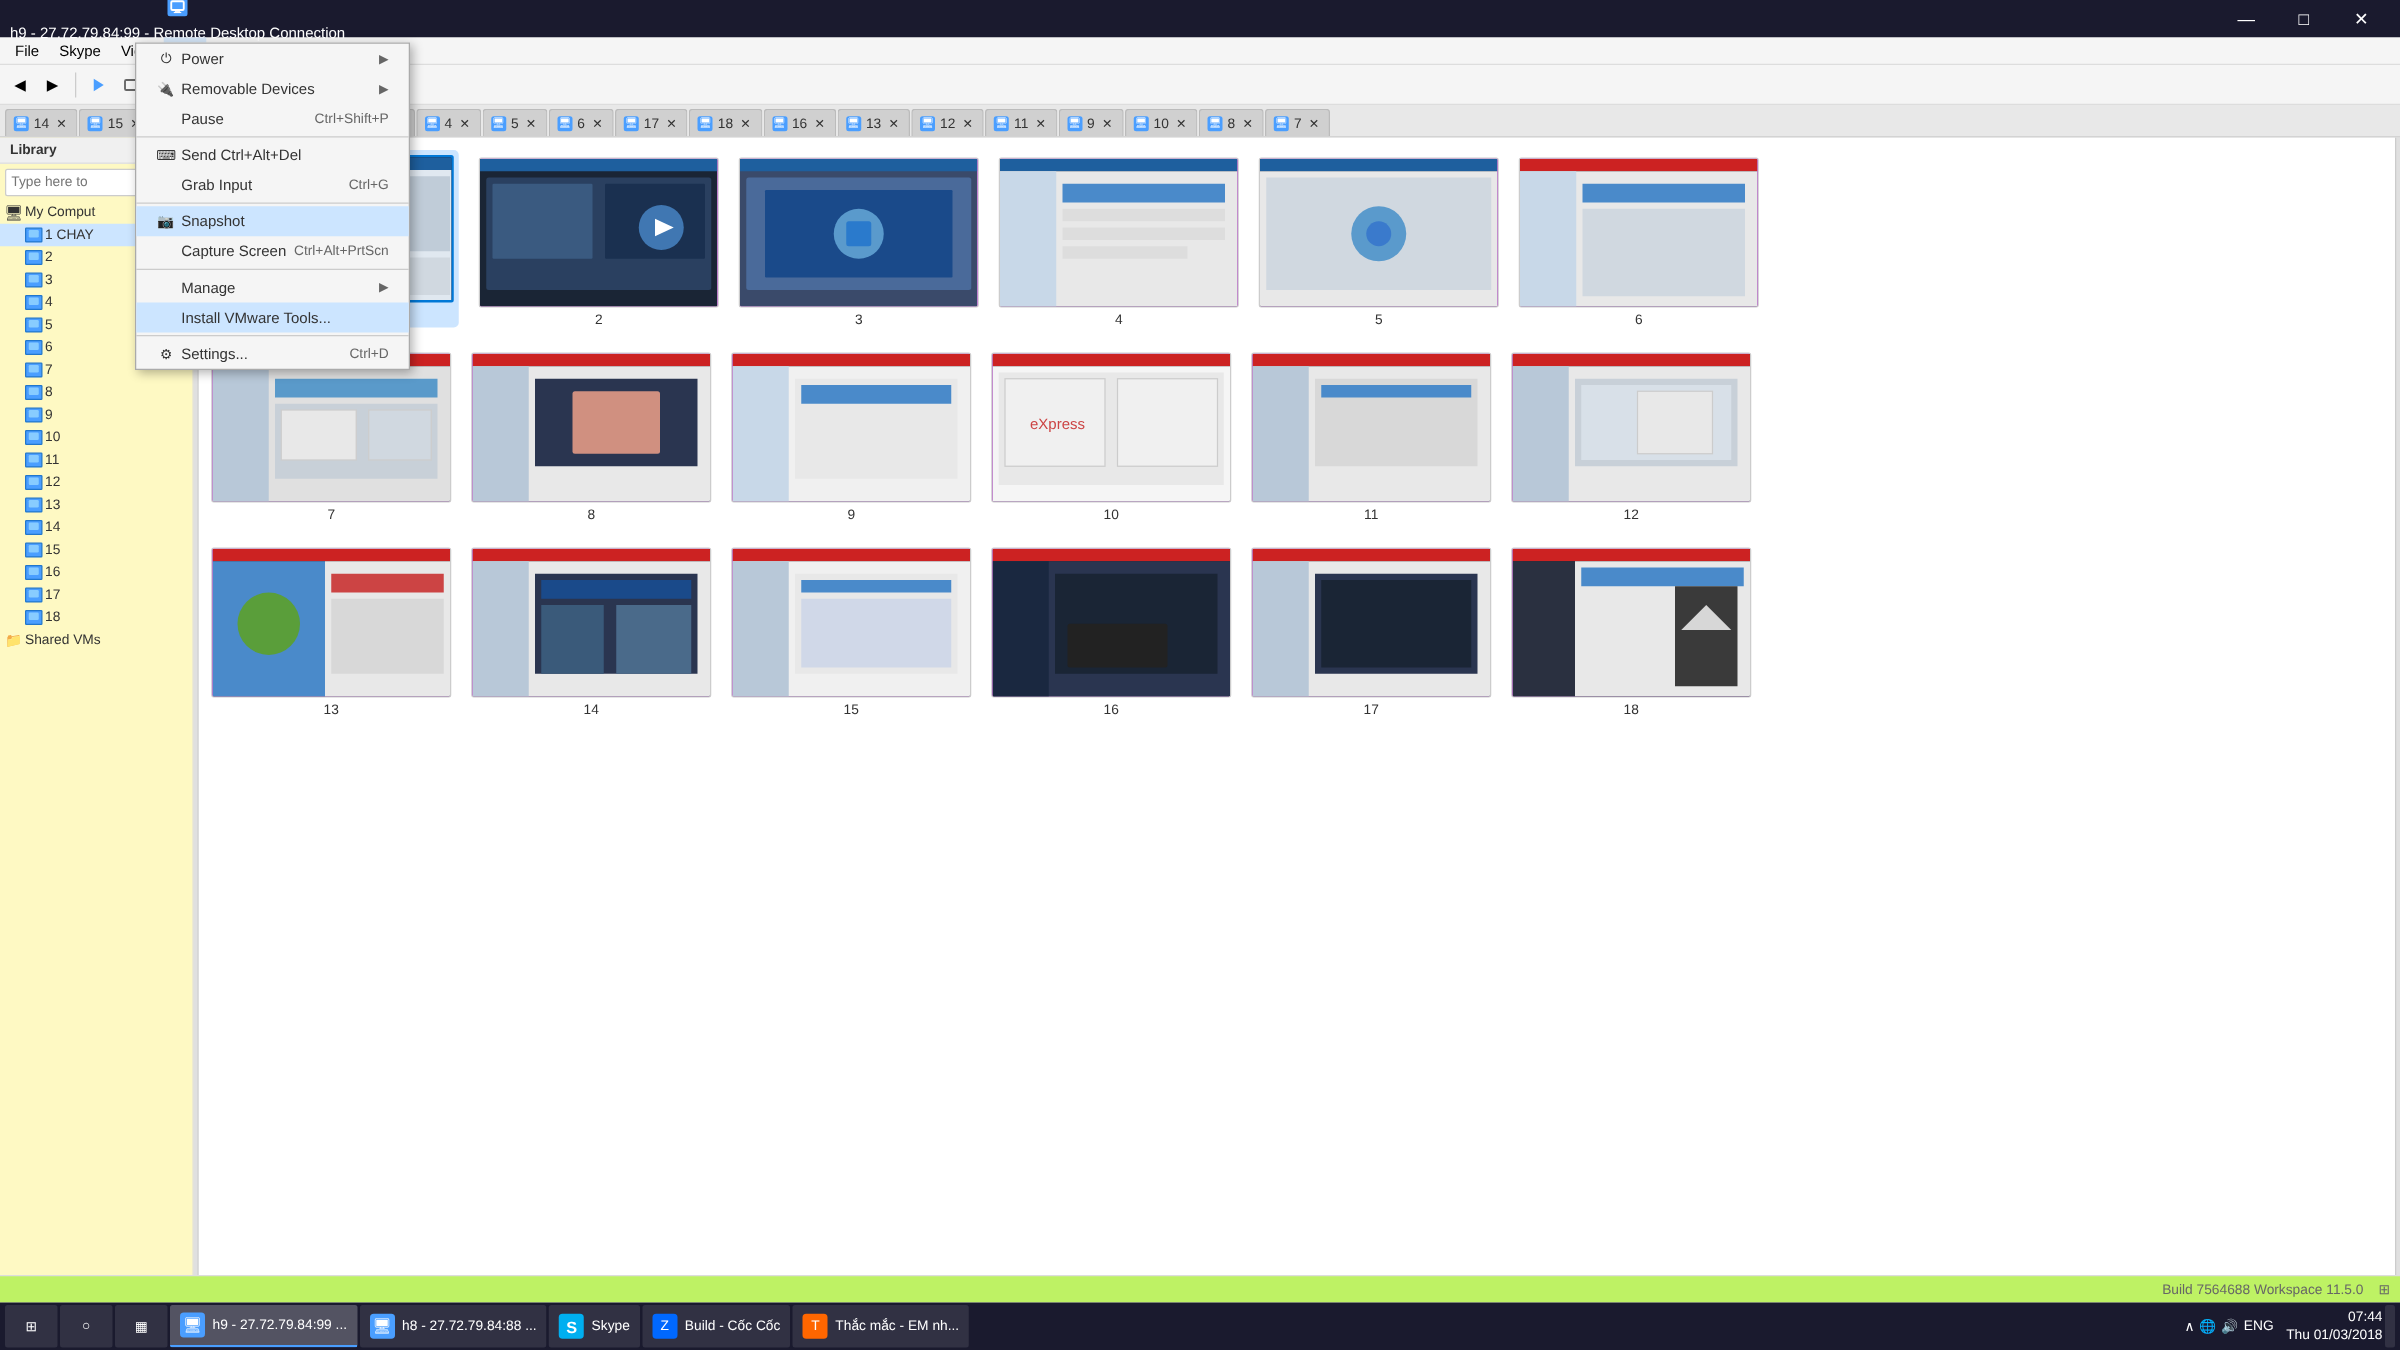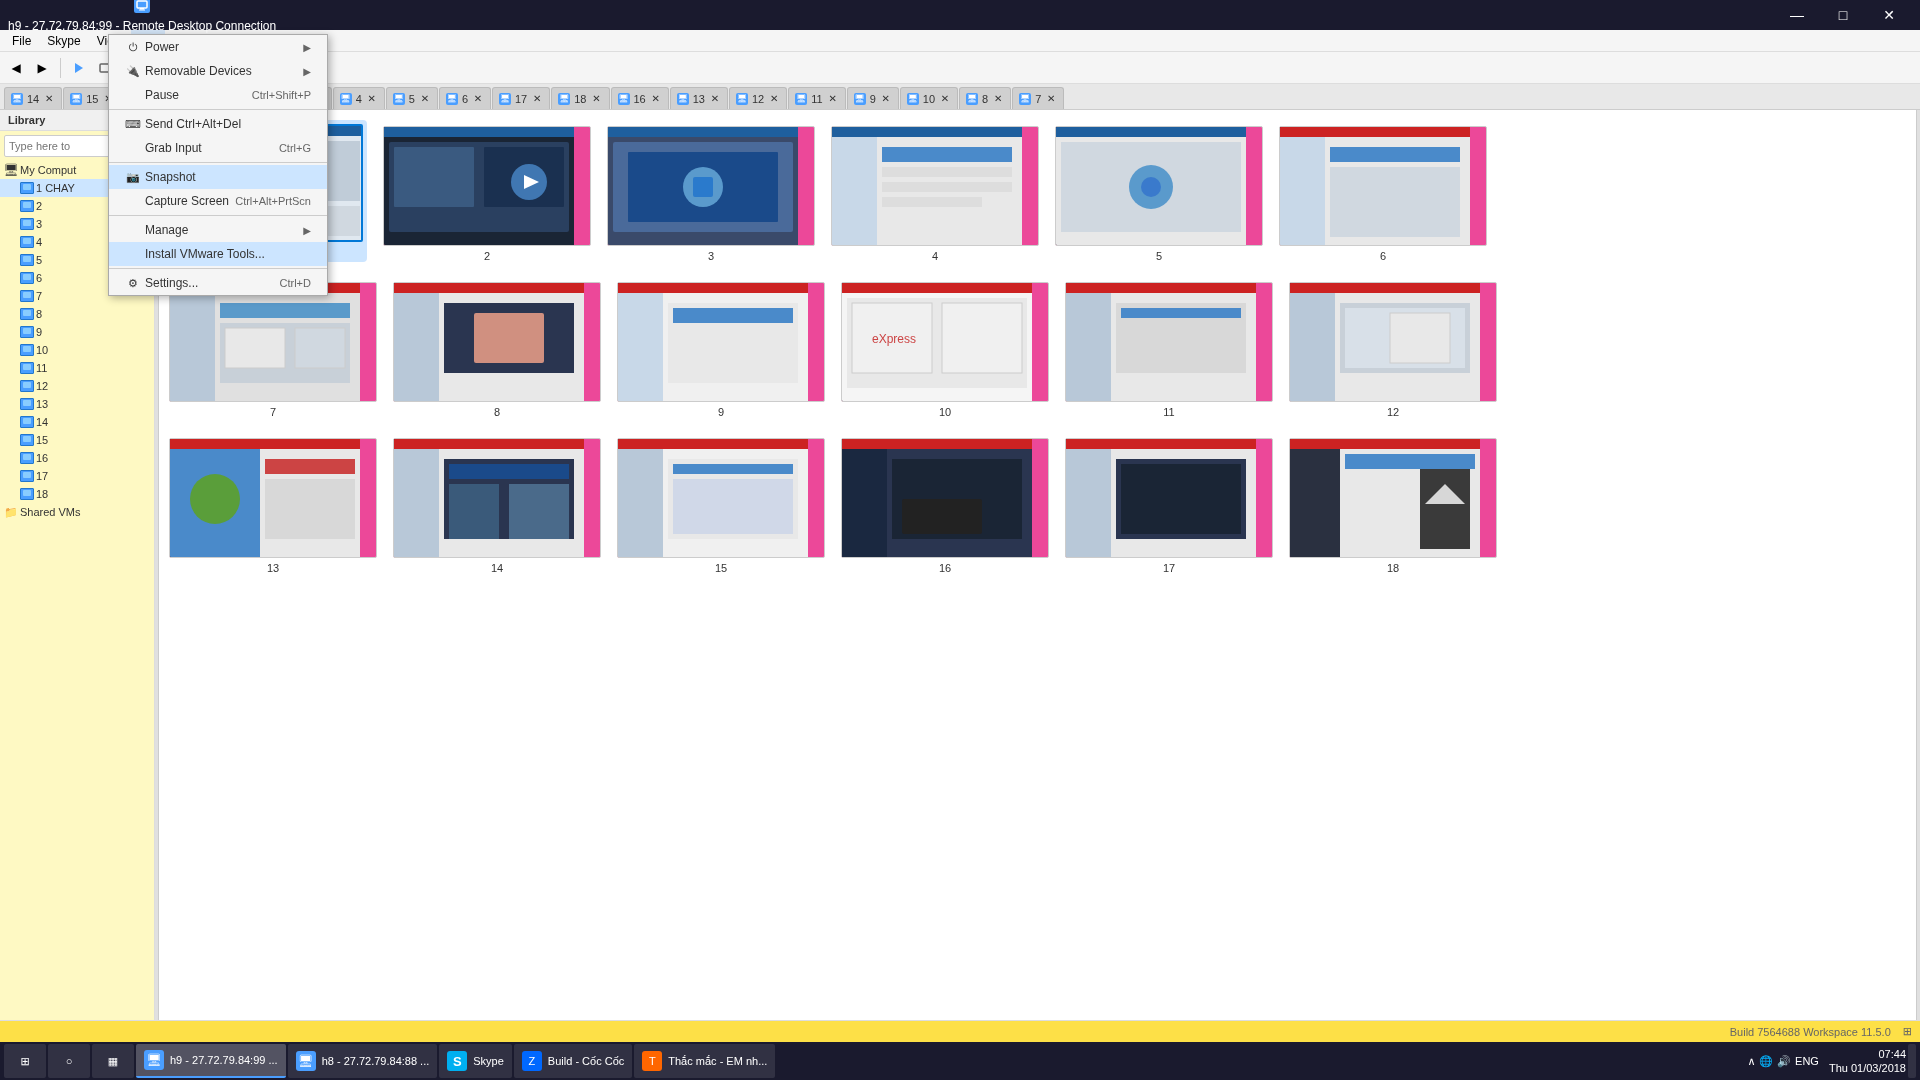"eXpress" .vm-thumbnail { background: #ec4899 -> #d946ef; width: 208px -> 192px }
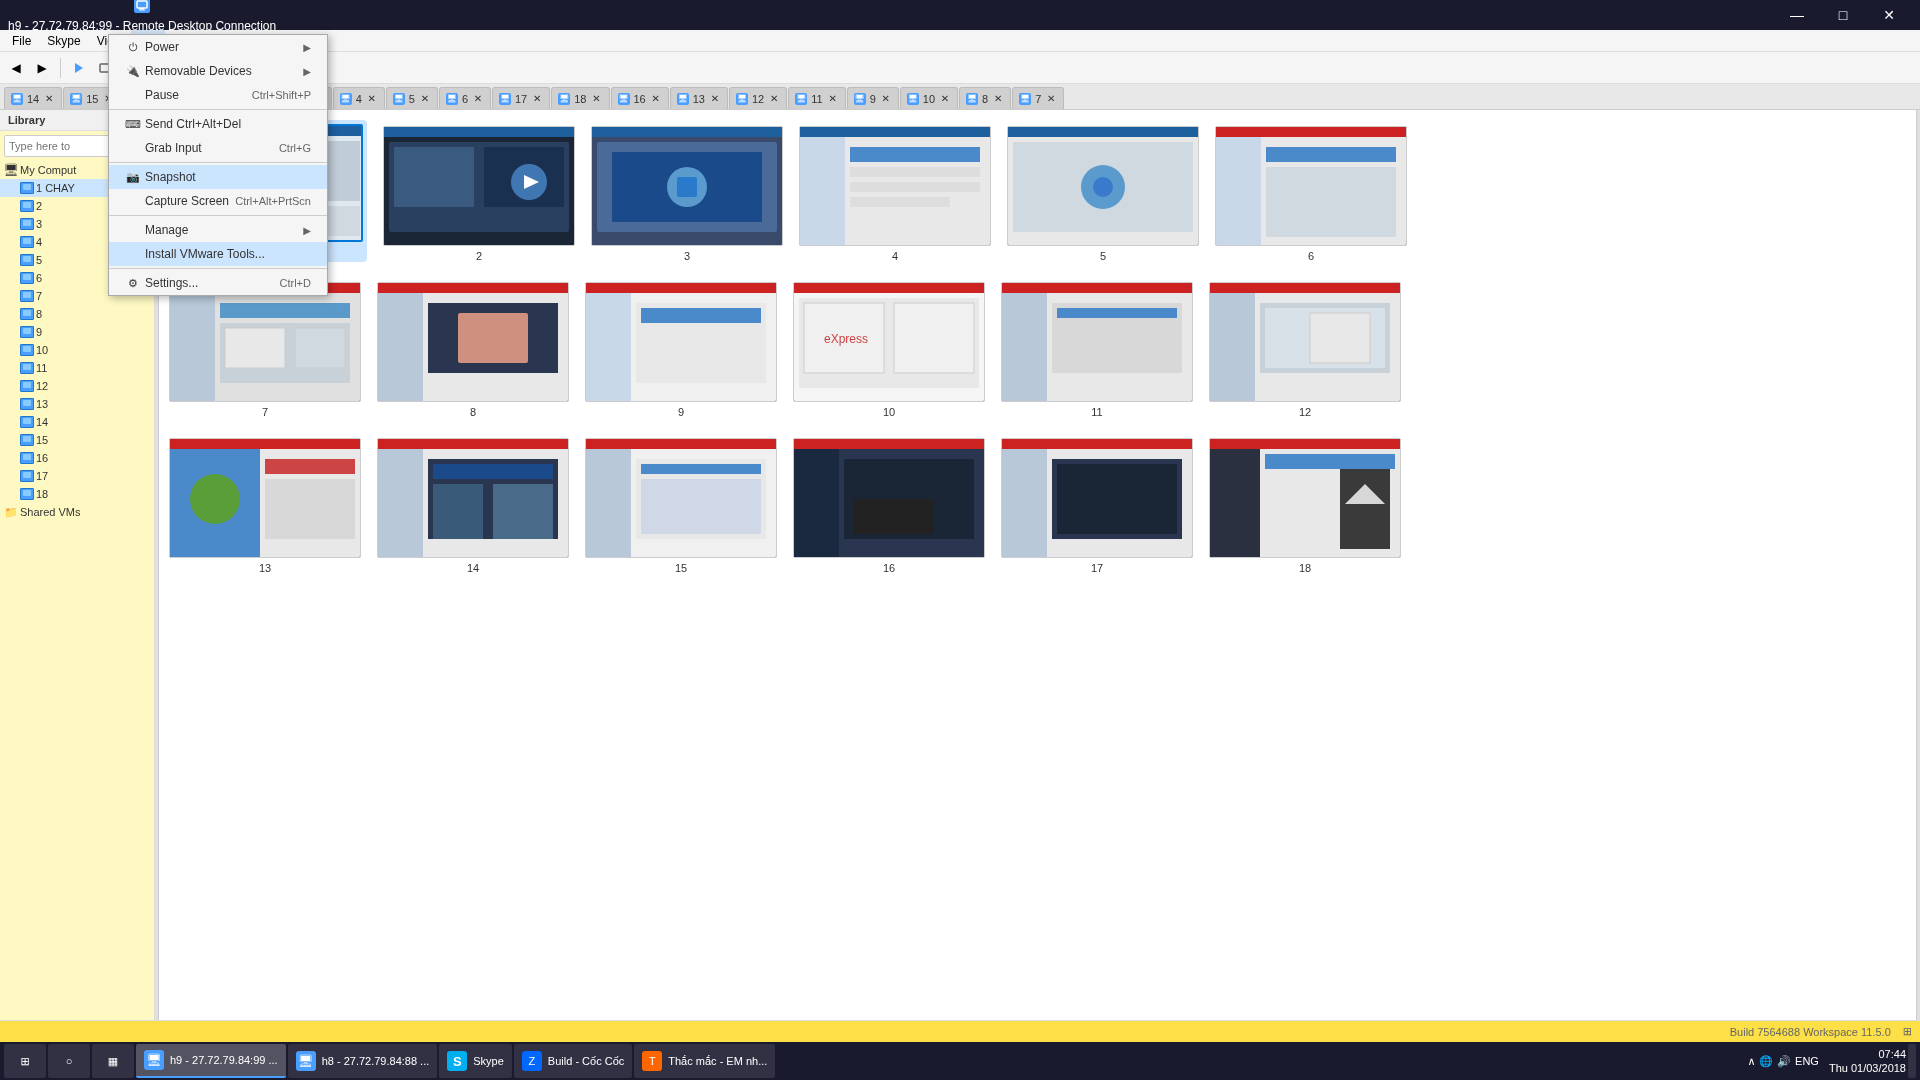"Build 7564688 Workspace 11.5.0" .status-bar { background: #fde047 -> #bef264 }
